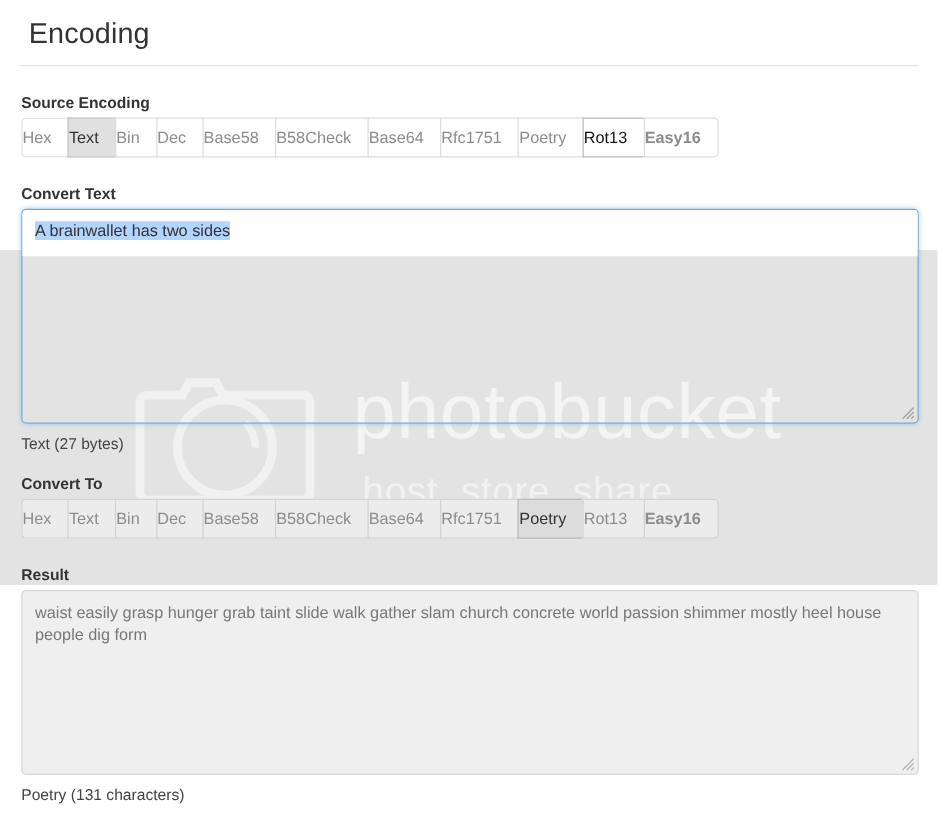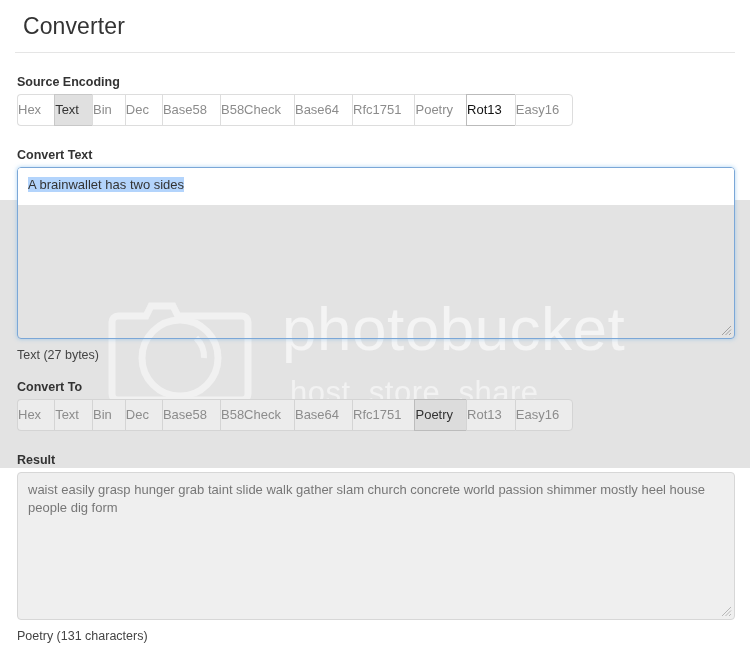"Converter" h1.page-title { text: Converter -> Encoding }
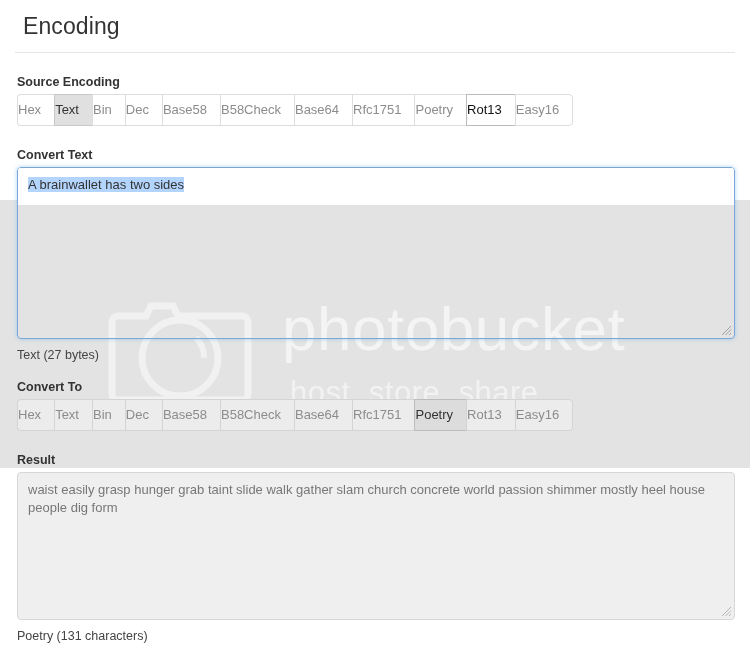"Easy16" .btn:last-child { font-weight: none -> bold }
